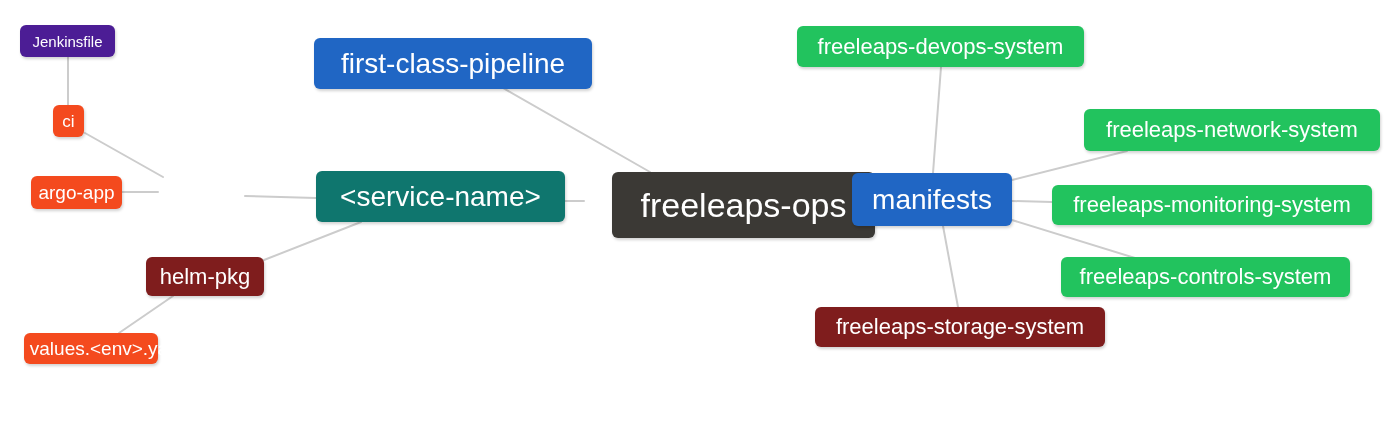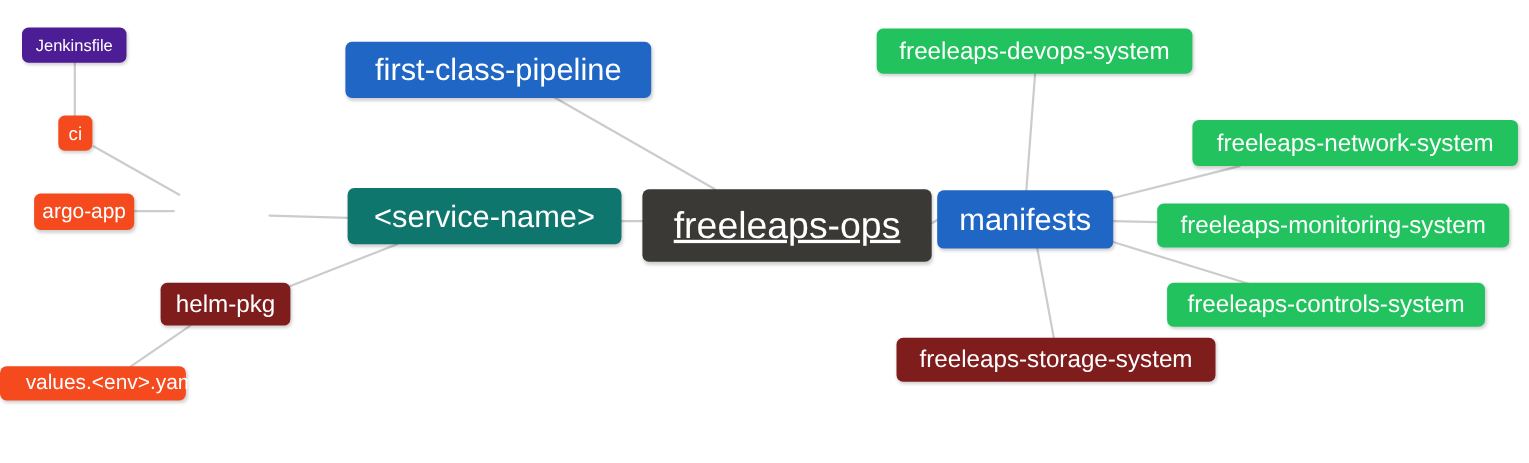"freeleaps-ops" div.node { left: 584px -> 612px; text-decoration: underline -> none }
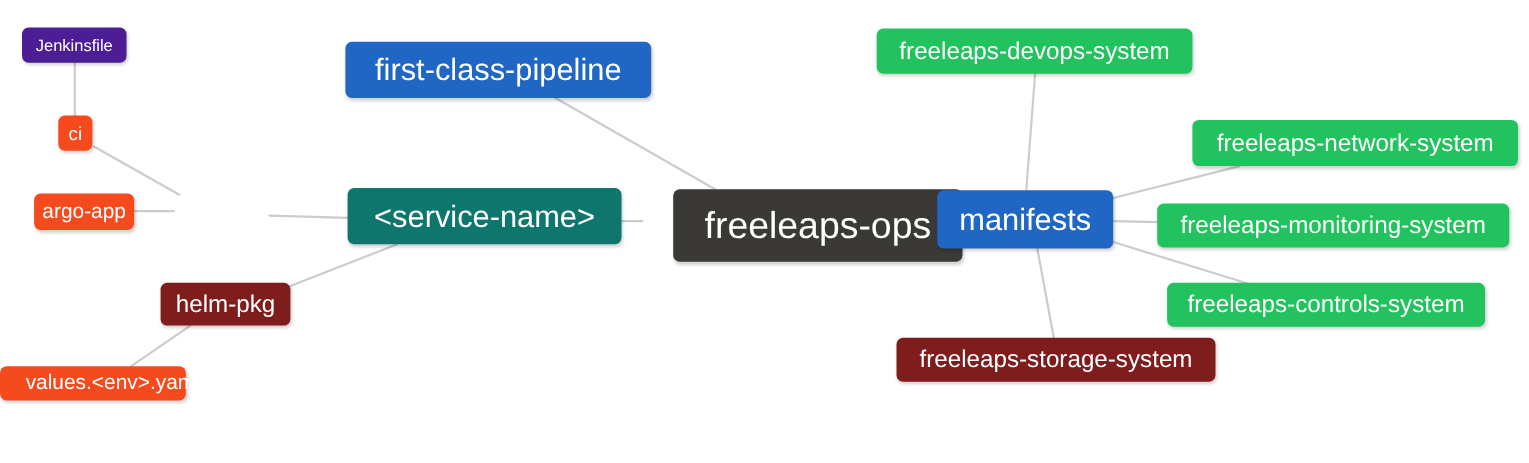"values.<env>.yaml" div.node { left: 0 -> 24px; width: 169px -> 134px }
